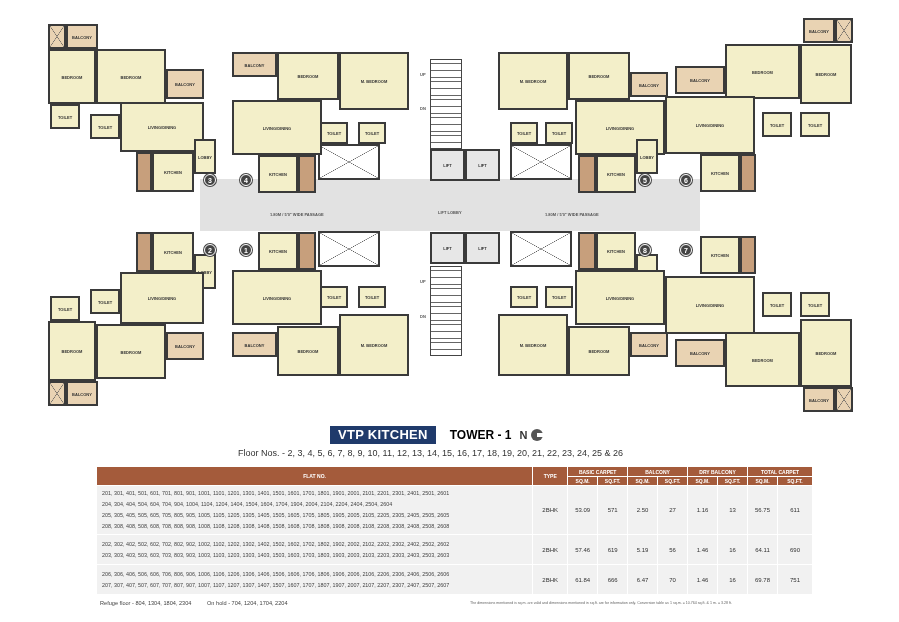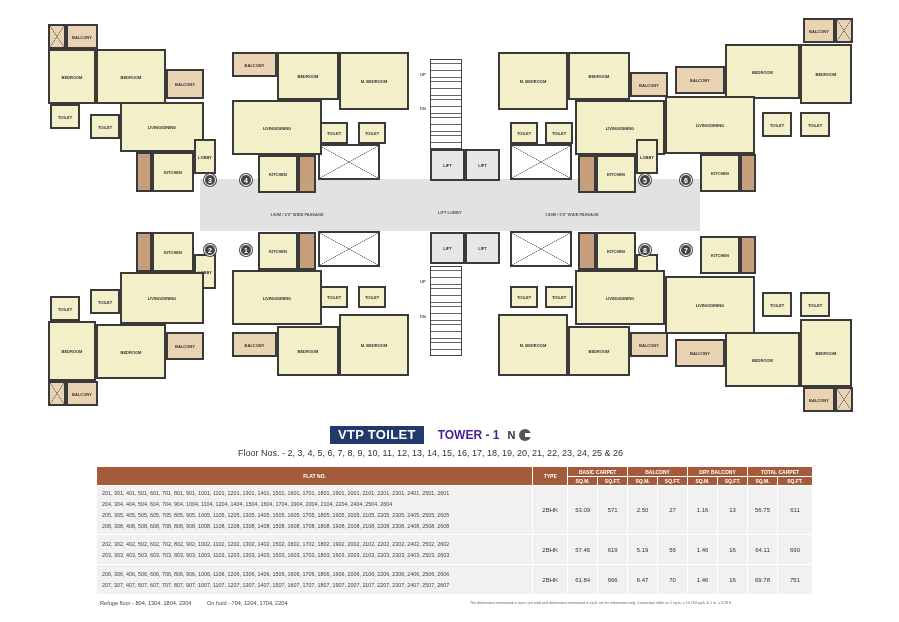"VTP TOILET" div.brand { text: TOILET -> KITCHEN }
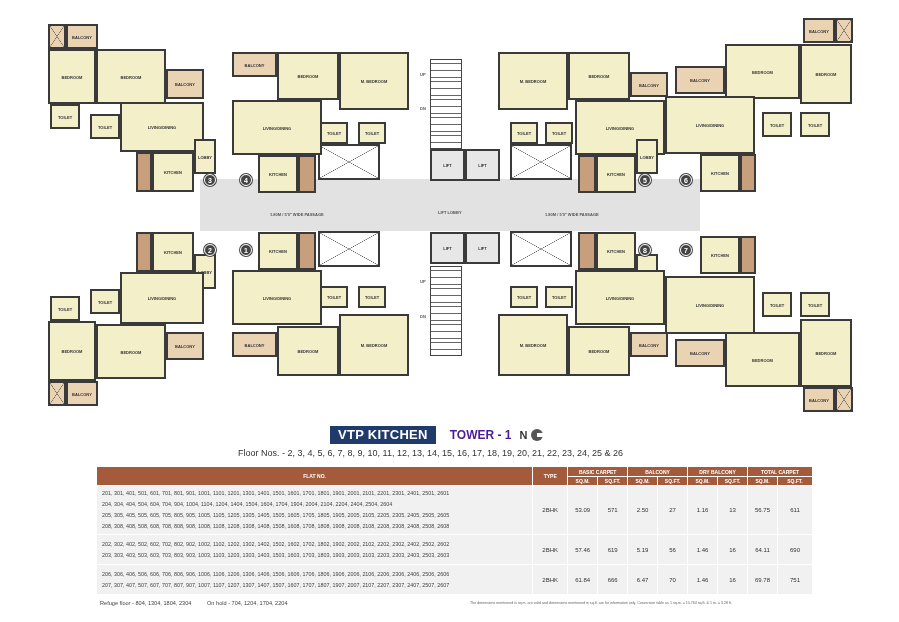"TOWER - 1" .tower { color: #4c1d95 -> #000000 }
